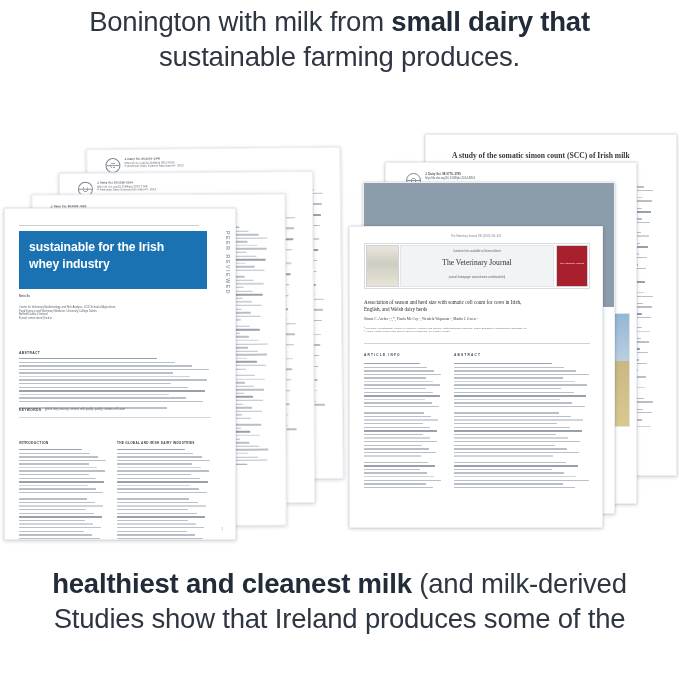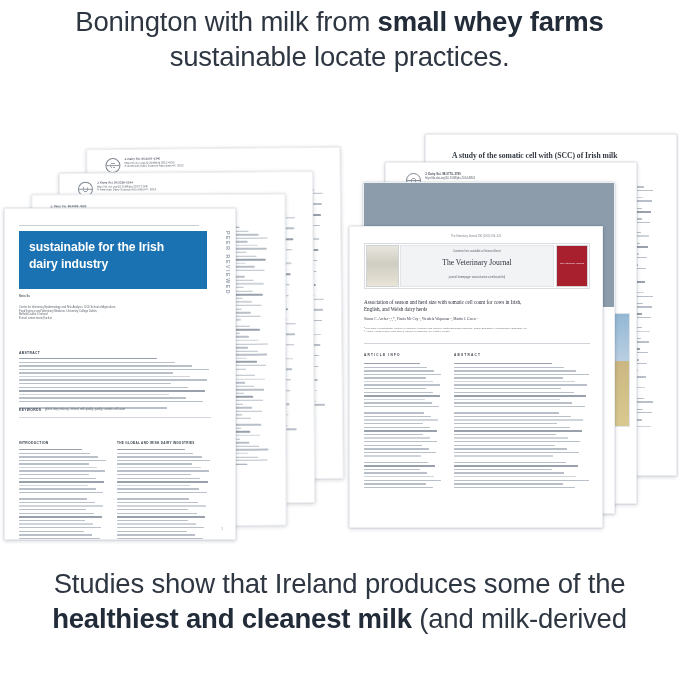"small whey farms" b { text: whey farms -> dairy that }
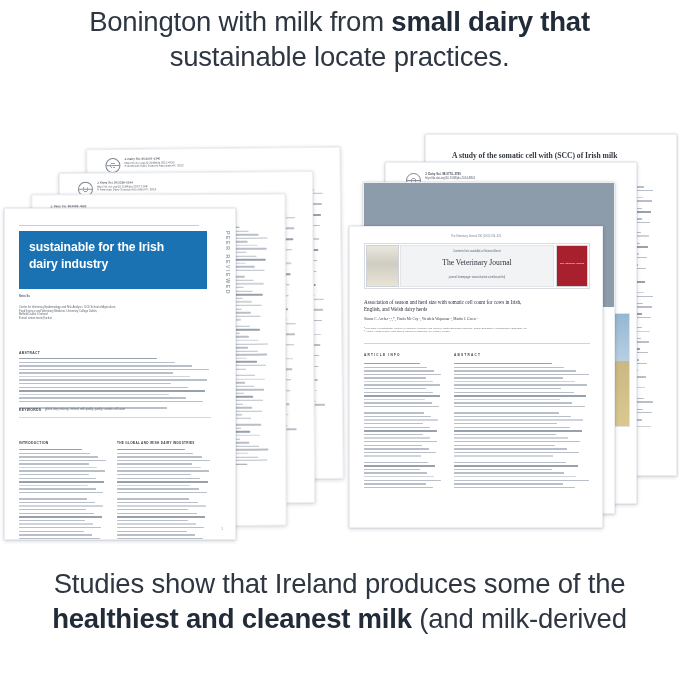"sustainable locate practices." div { text: locate practices -> farming produces }
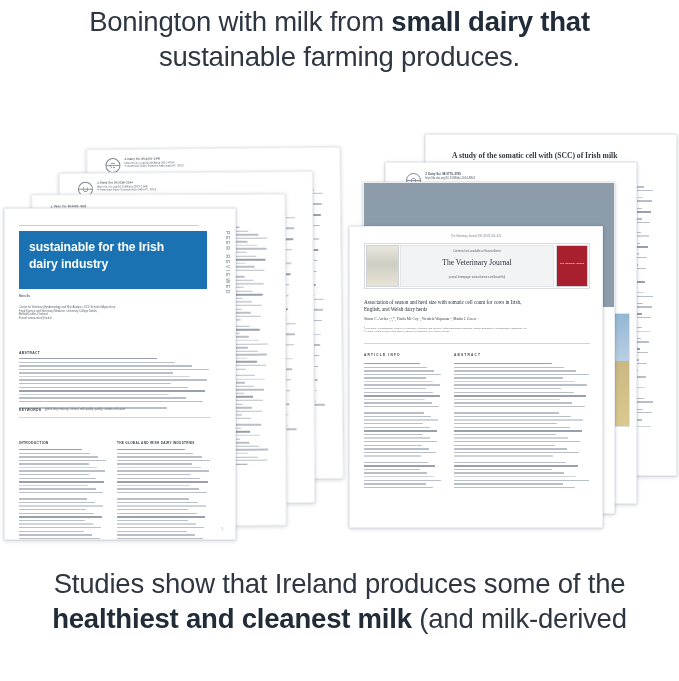"A study of the somatic" div.serif-title { text: cell with -> simon count }
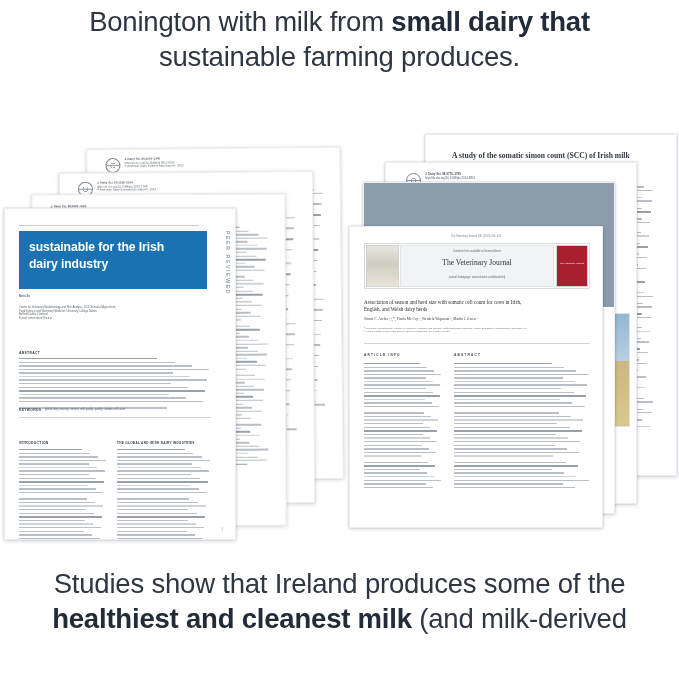"dairy industry" span { text: dairy -> whey }
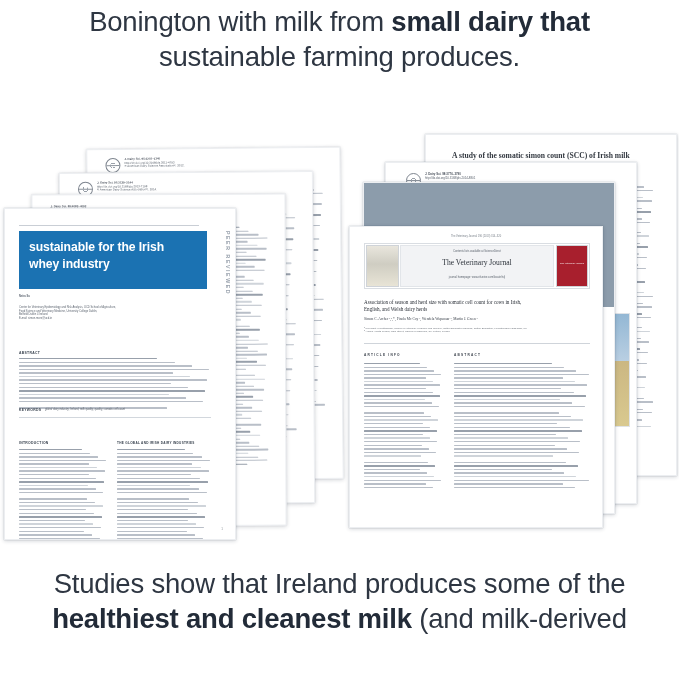"Studies show that Ireland produces" div { order: before "healthiest and cleanest milk (and" -> after "healthiest and cleanest milk (and" }
